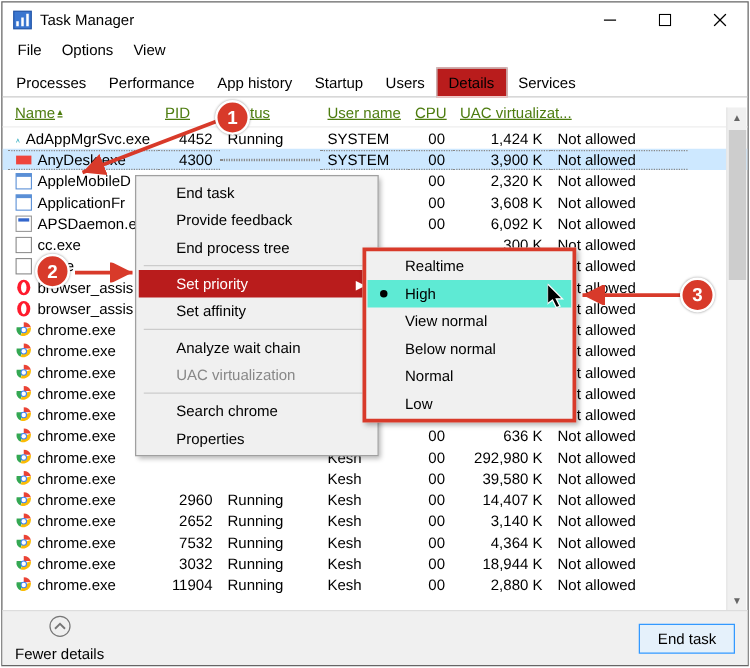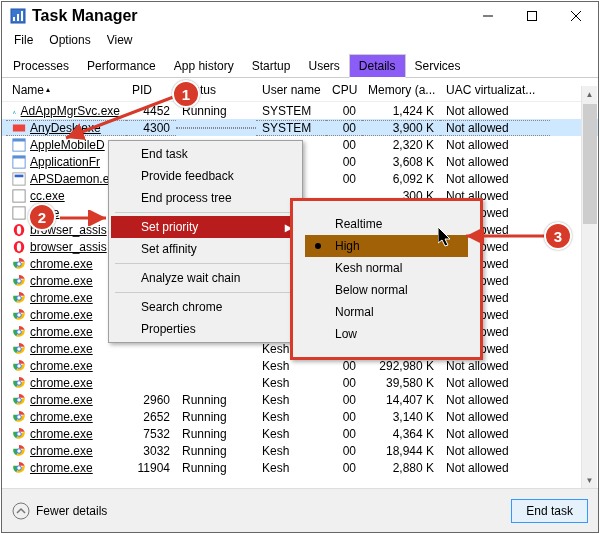"Task Manager" .titlebar .title { font-size: 16px -> 12px; font-weight: bold -> none }
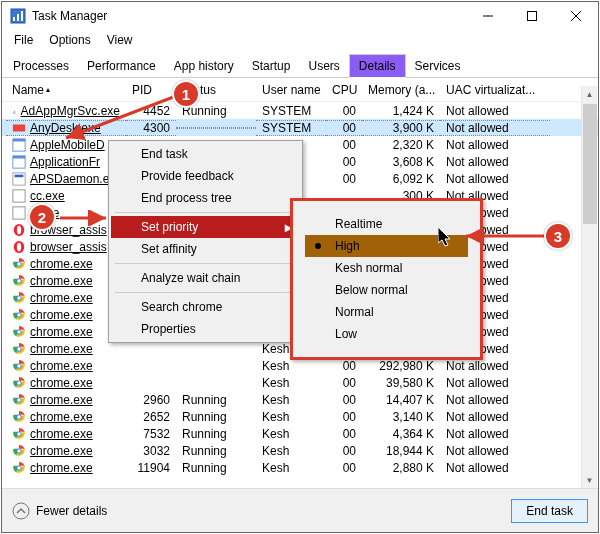"Details" .tabs .tab.active { background: #8b5cf6 -> #b91c1c }
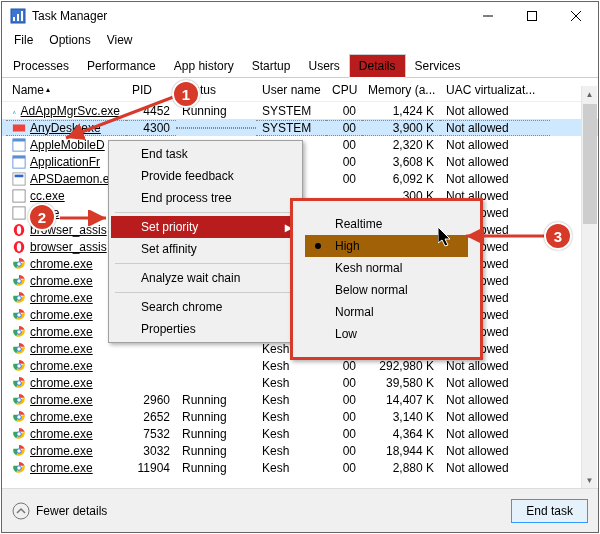"Name" .headers { color: #000000 -> #4d7c0f; text-decoration: none -> underline }
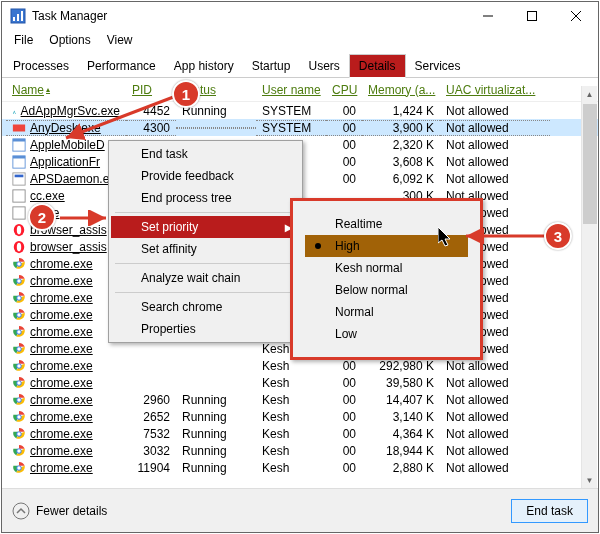"Memory (a..." div.hcol { html: <div>Memory (a...</div> -> none }
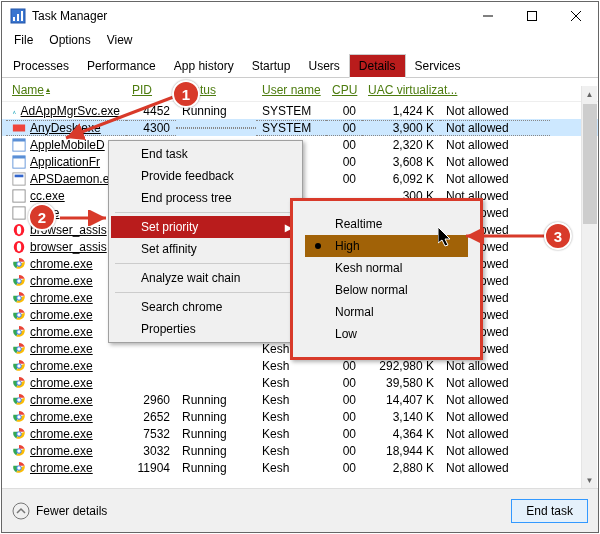"AdAppMgrSvc.exe" .cname { text-decoration: underline -> none }
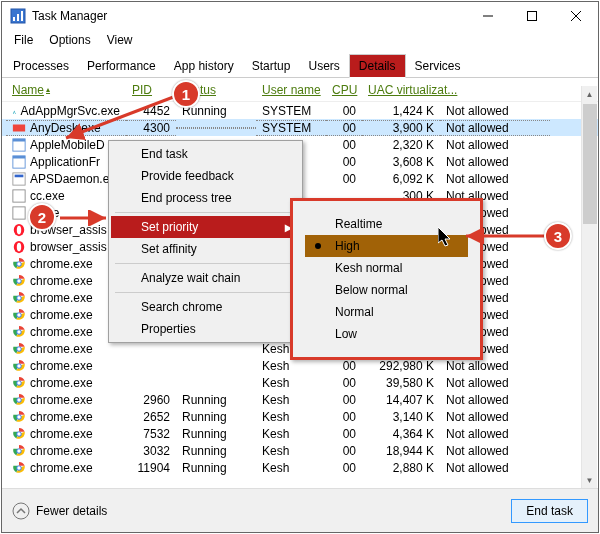"Realtime" .submenu { padding: 12px -> 1px }
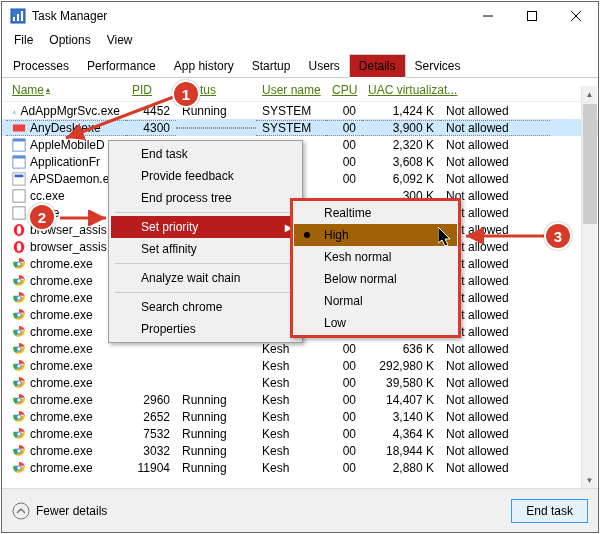"High" .submenu .sitem.hover { background: #a16207 -> #5eead4 }
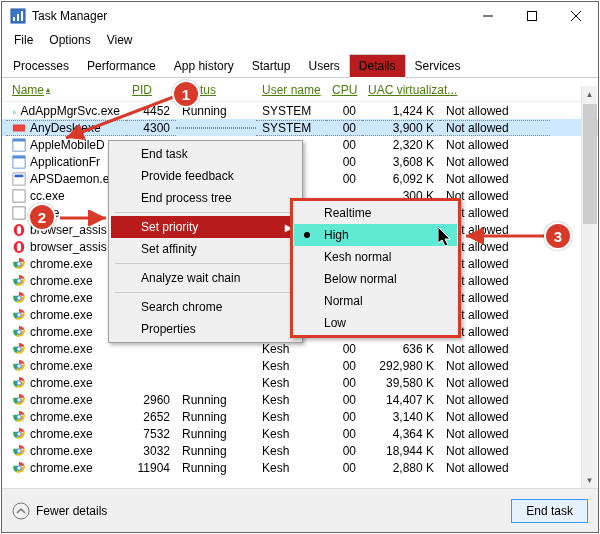"Kesh normal" div.sitem { text: Kesh -> View }
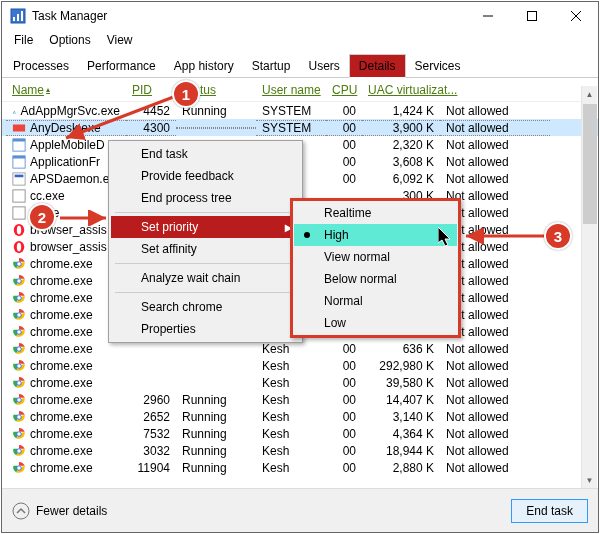"UAC virtualization" div.citem { html: none -> <div>UAC virtualization</div> }
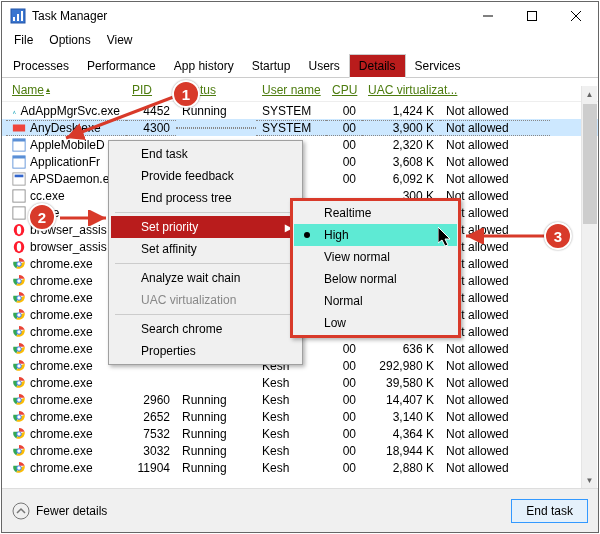"Fewer details" .footer .fewer { flex-direction: none -> column }
